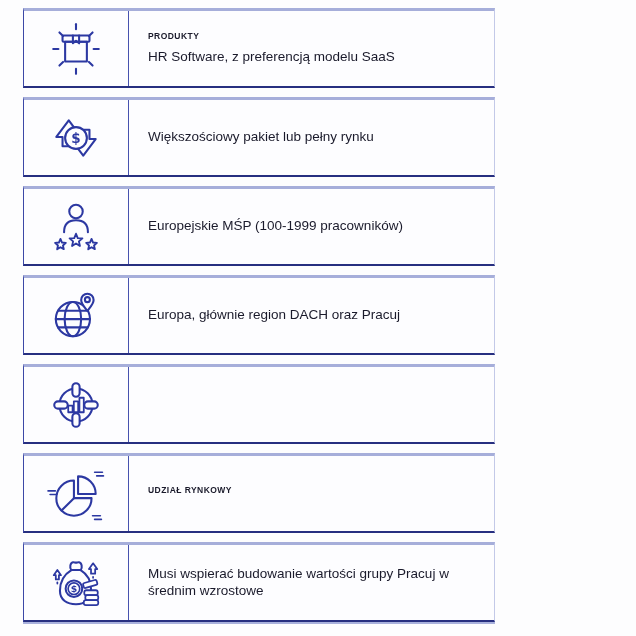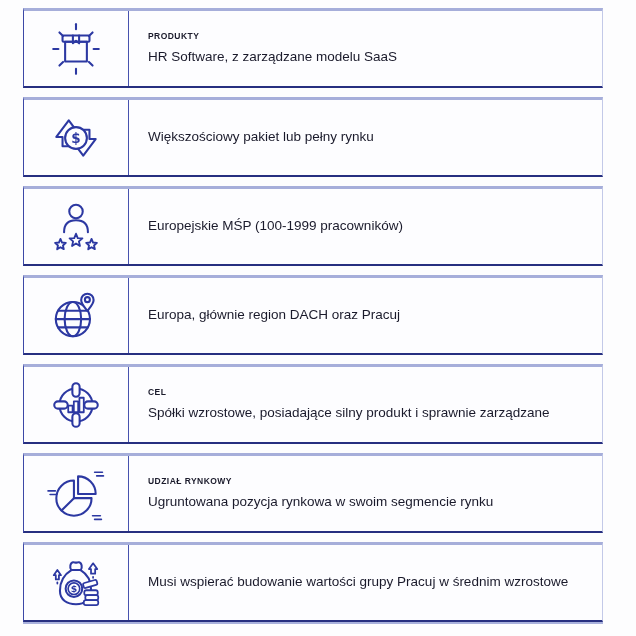"PRODUKTY" .criteria-list { width: 580px -> 472px }
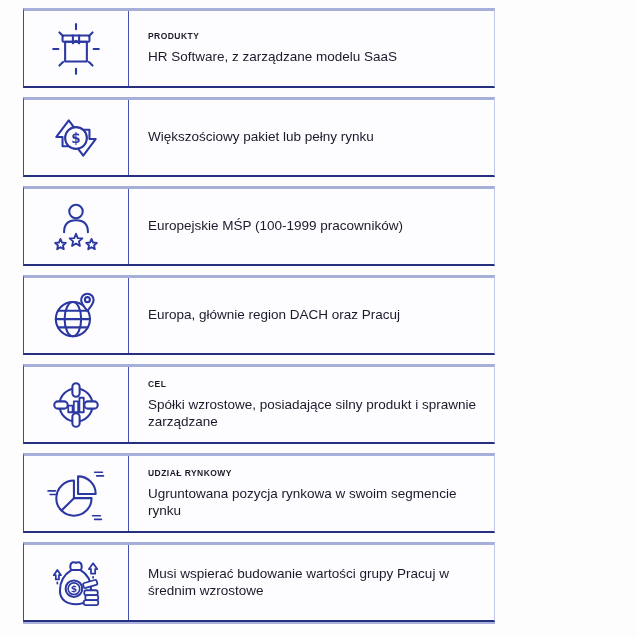"HR Software, z zarządzane modelu" div.row-text { text: zarządzane -> preferencją }
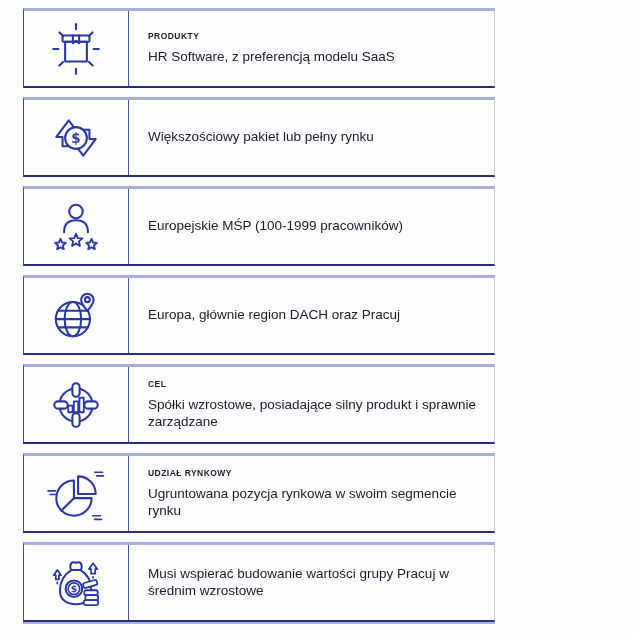"CEL" div.text-cell { html: <div> <div>CEL</div> <div>Spółki wzrostowe, posiadające silny produkt i sprawnie zarządzane</div> </div> -> none }
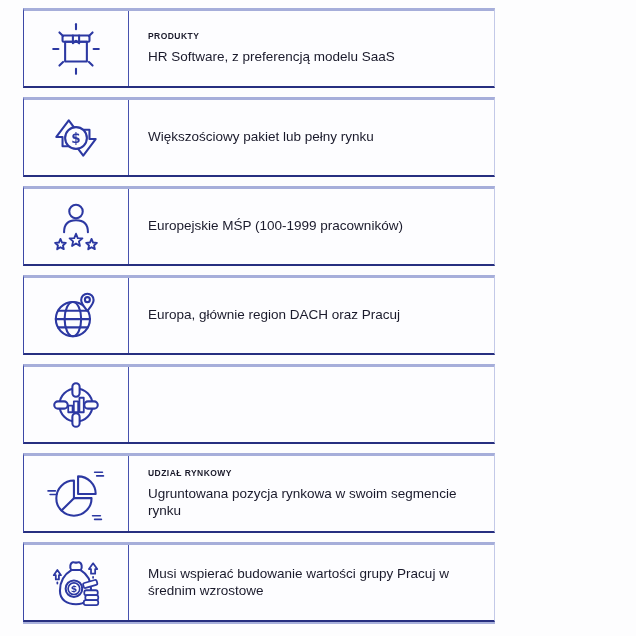"Ugruntowana pozycja rynkowa w swoim" div.row-text { html: <div>Ugruntowana pozycja rynkowa w swoim segmencie rynku</div> -> none }
